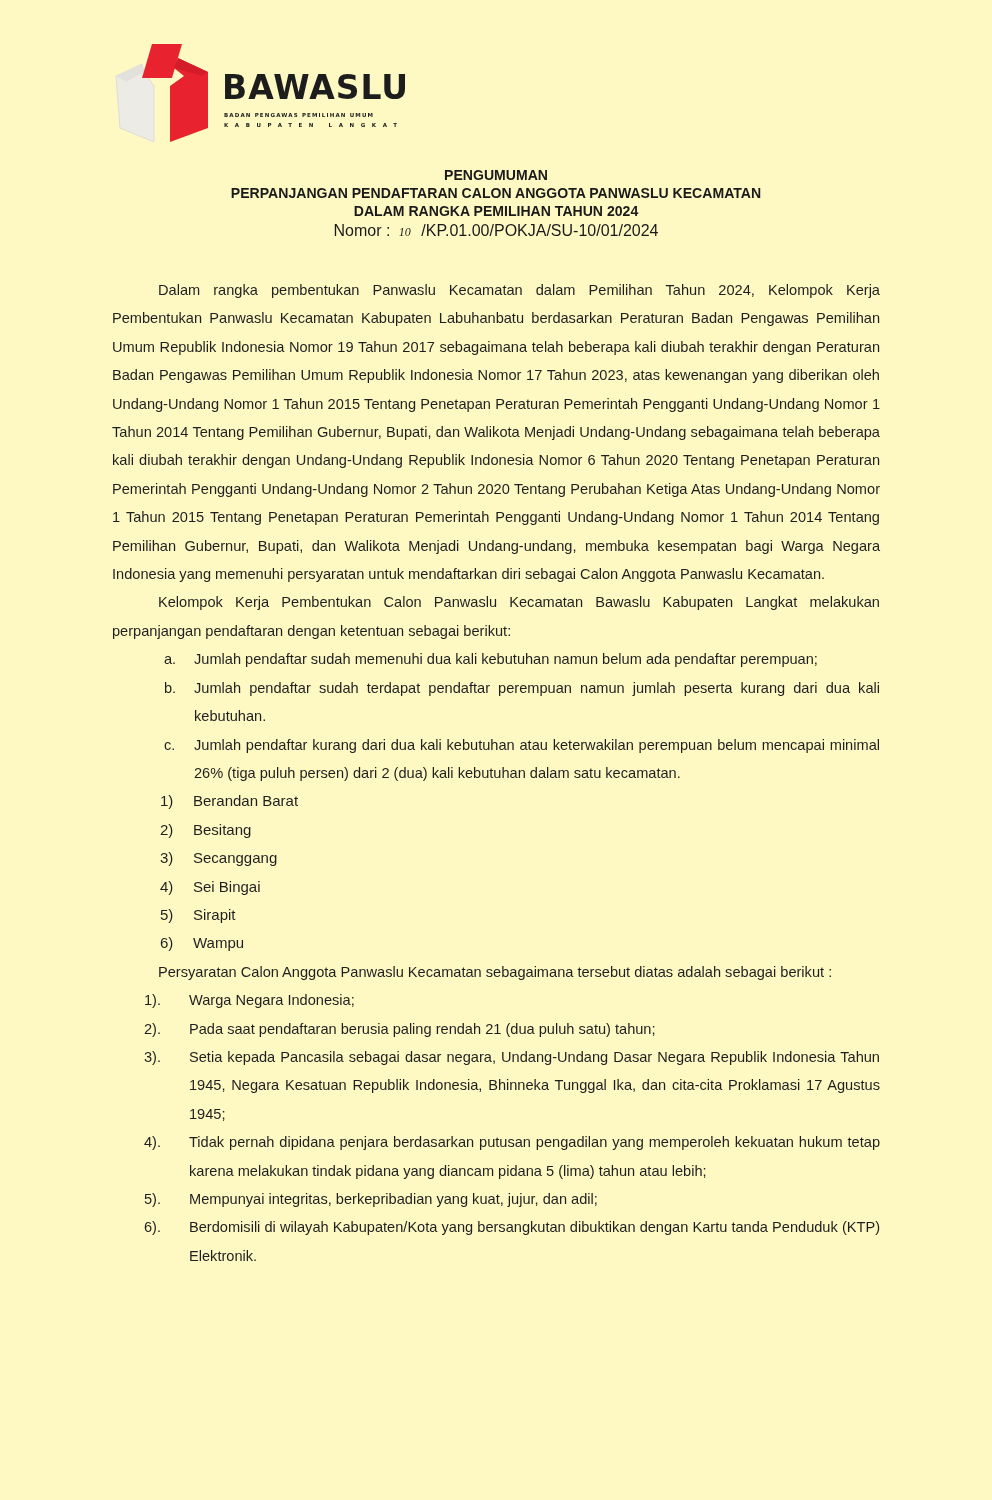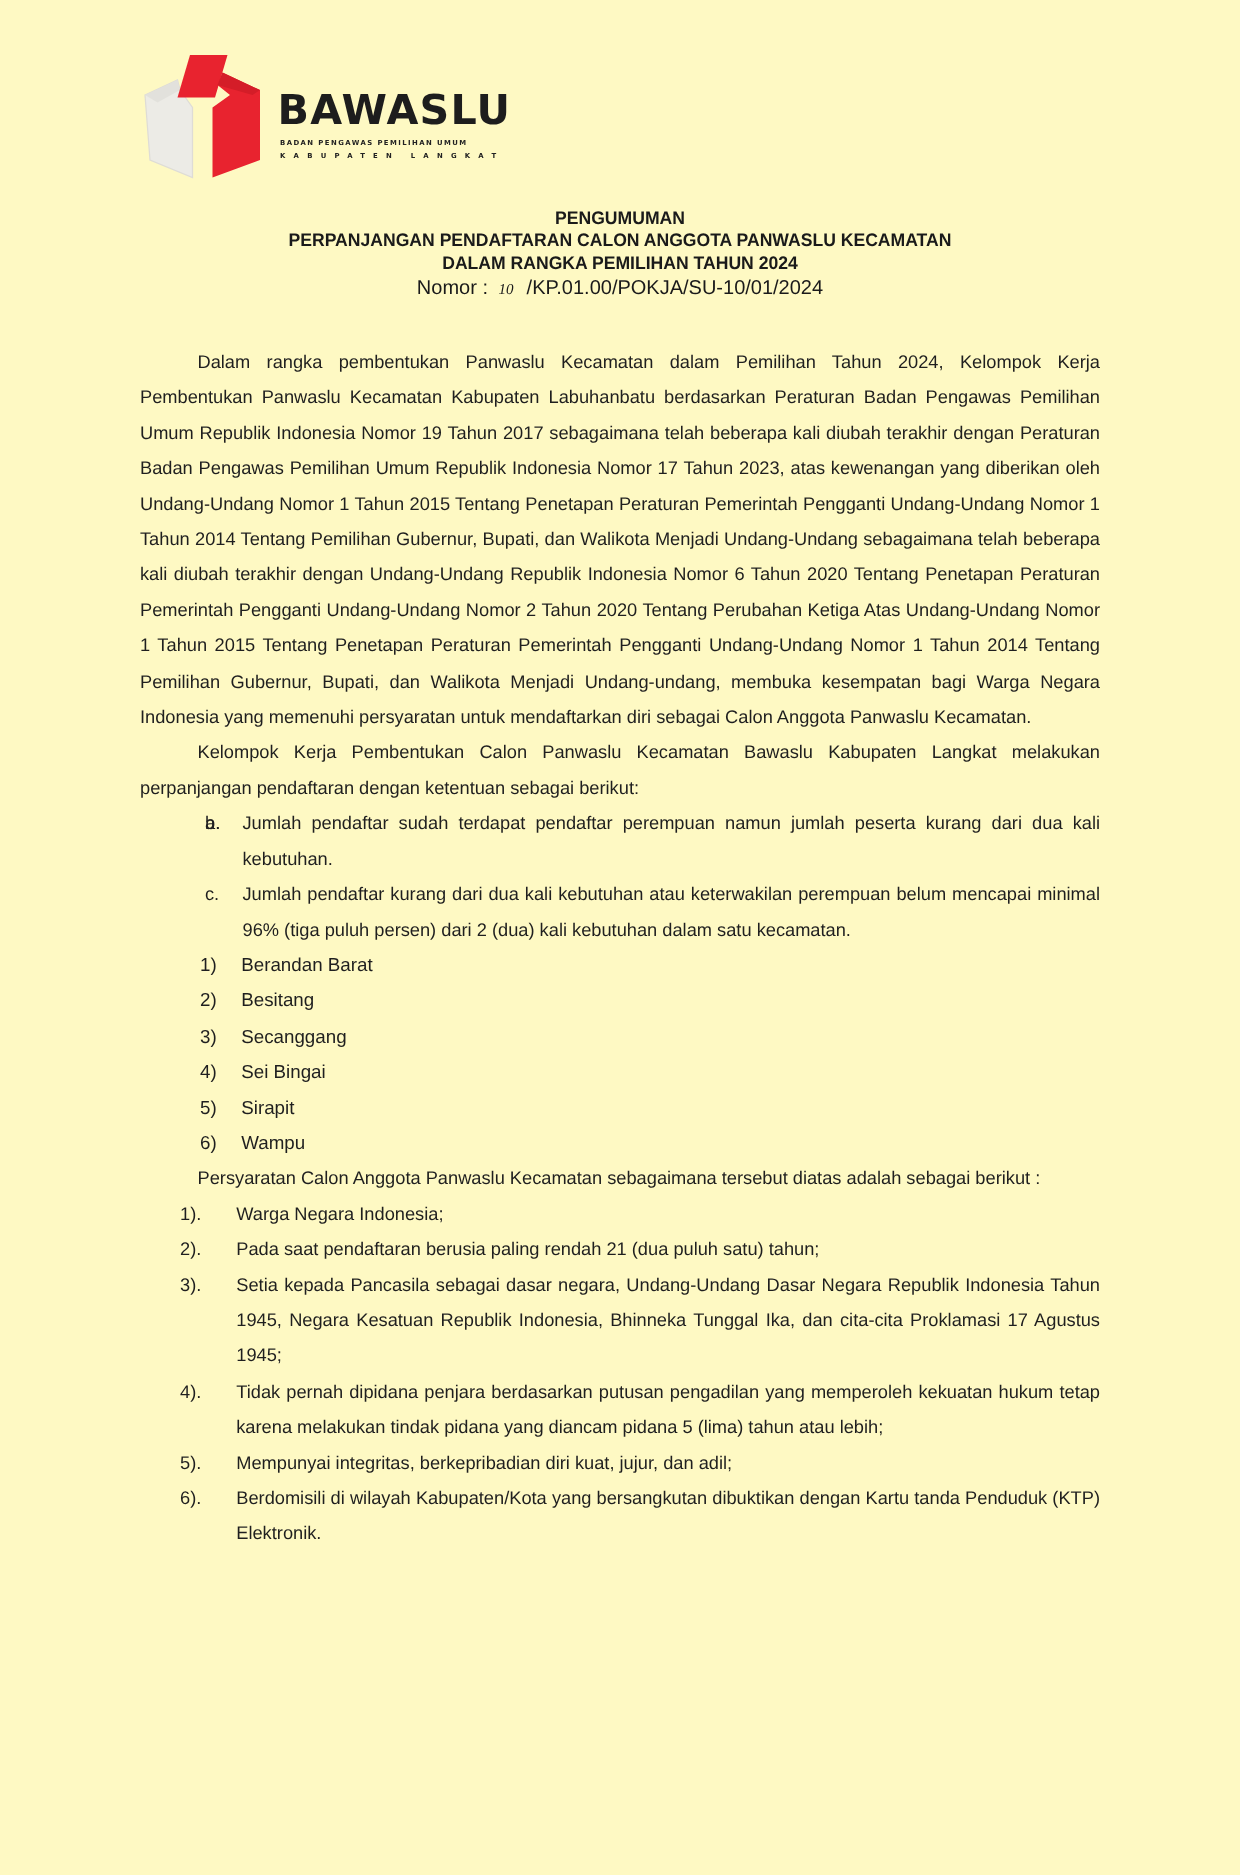"Jumlah pendaftar sudah memenuhi dua" span { html: none -> <span>Jumlah pendaftar sudah memenuhi dua kali kebutuhan namun belum ada pendaftar perempuan;</span> }
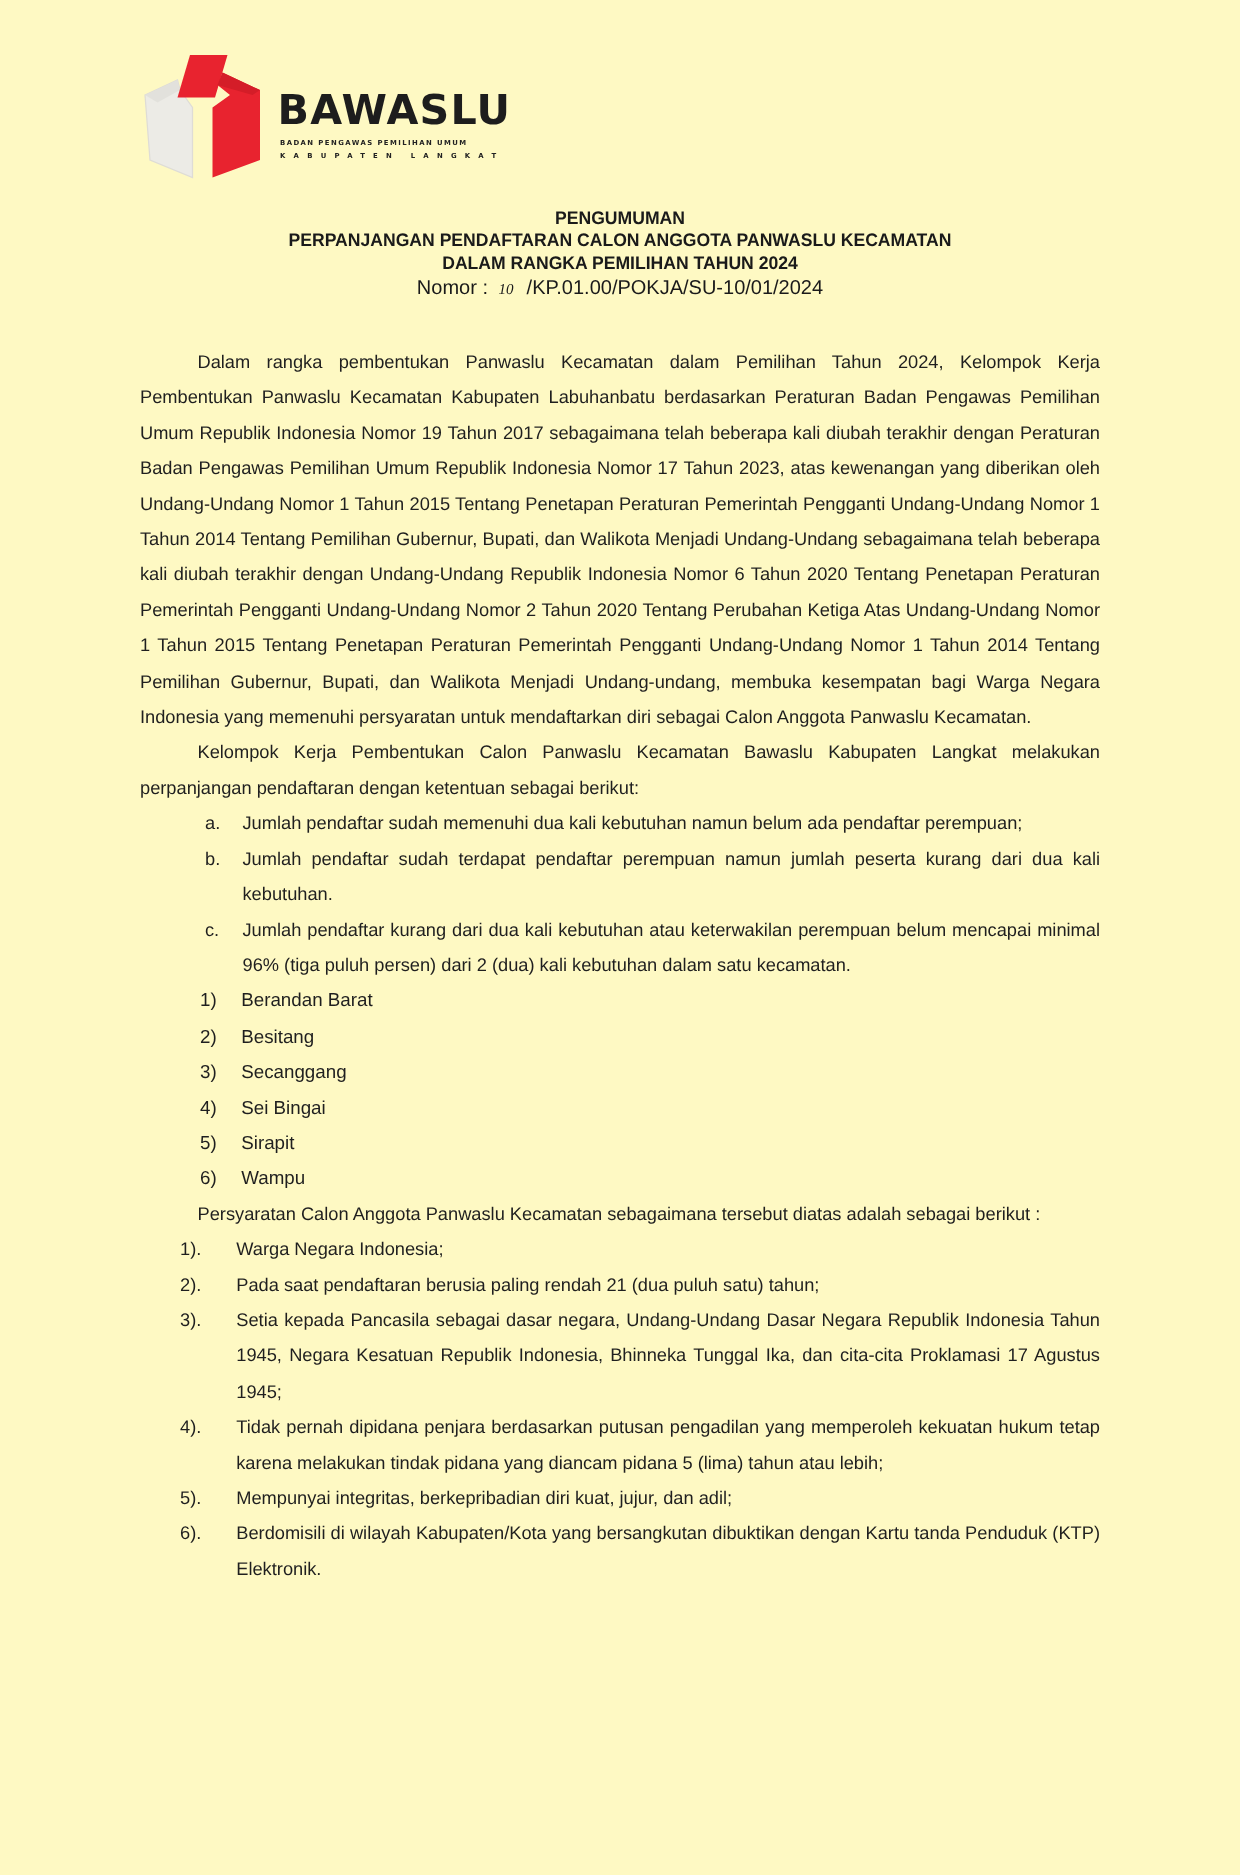"Jumlah pendaftar kurang dari dua" span { text: 96% -> 26% }
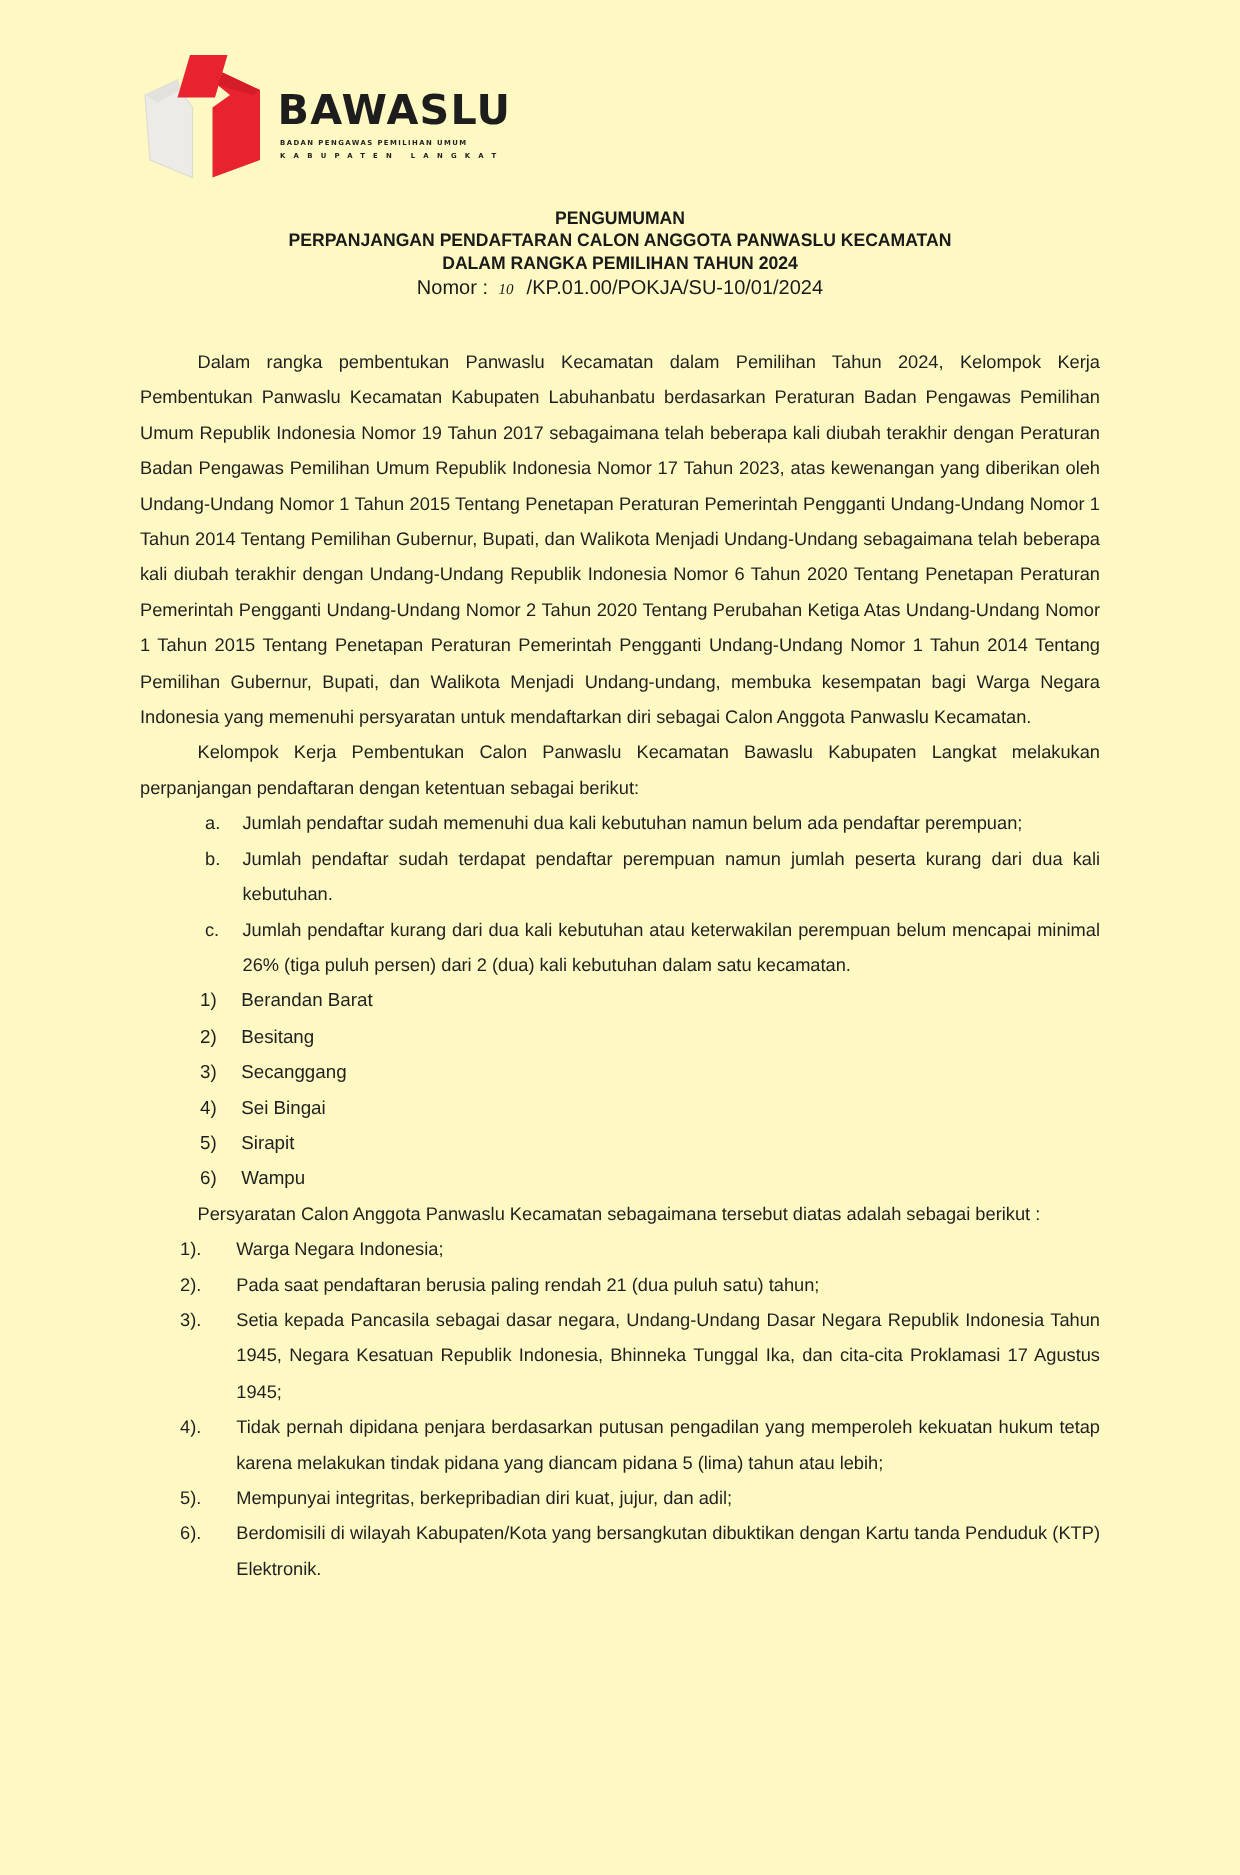"Mempunyai integritas, berkepribadian" span { text: diri -> yang }
